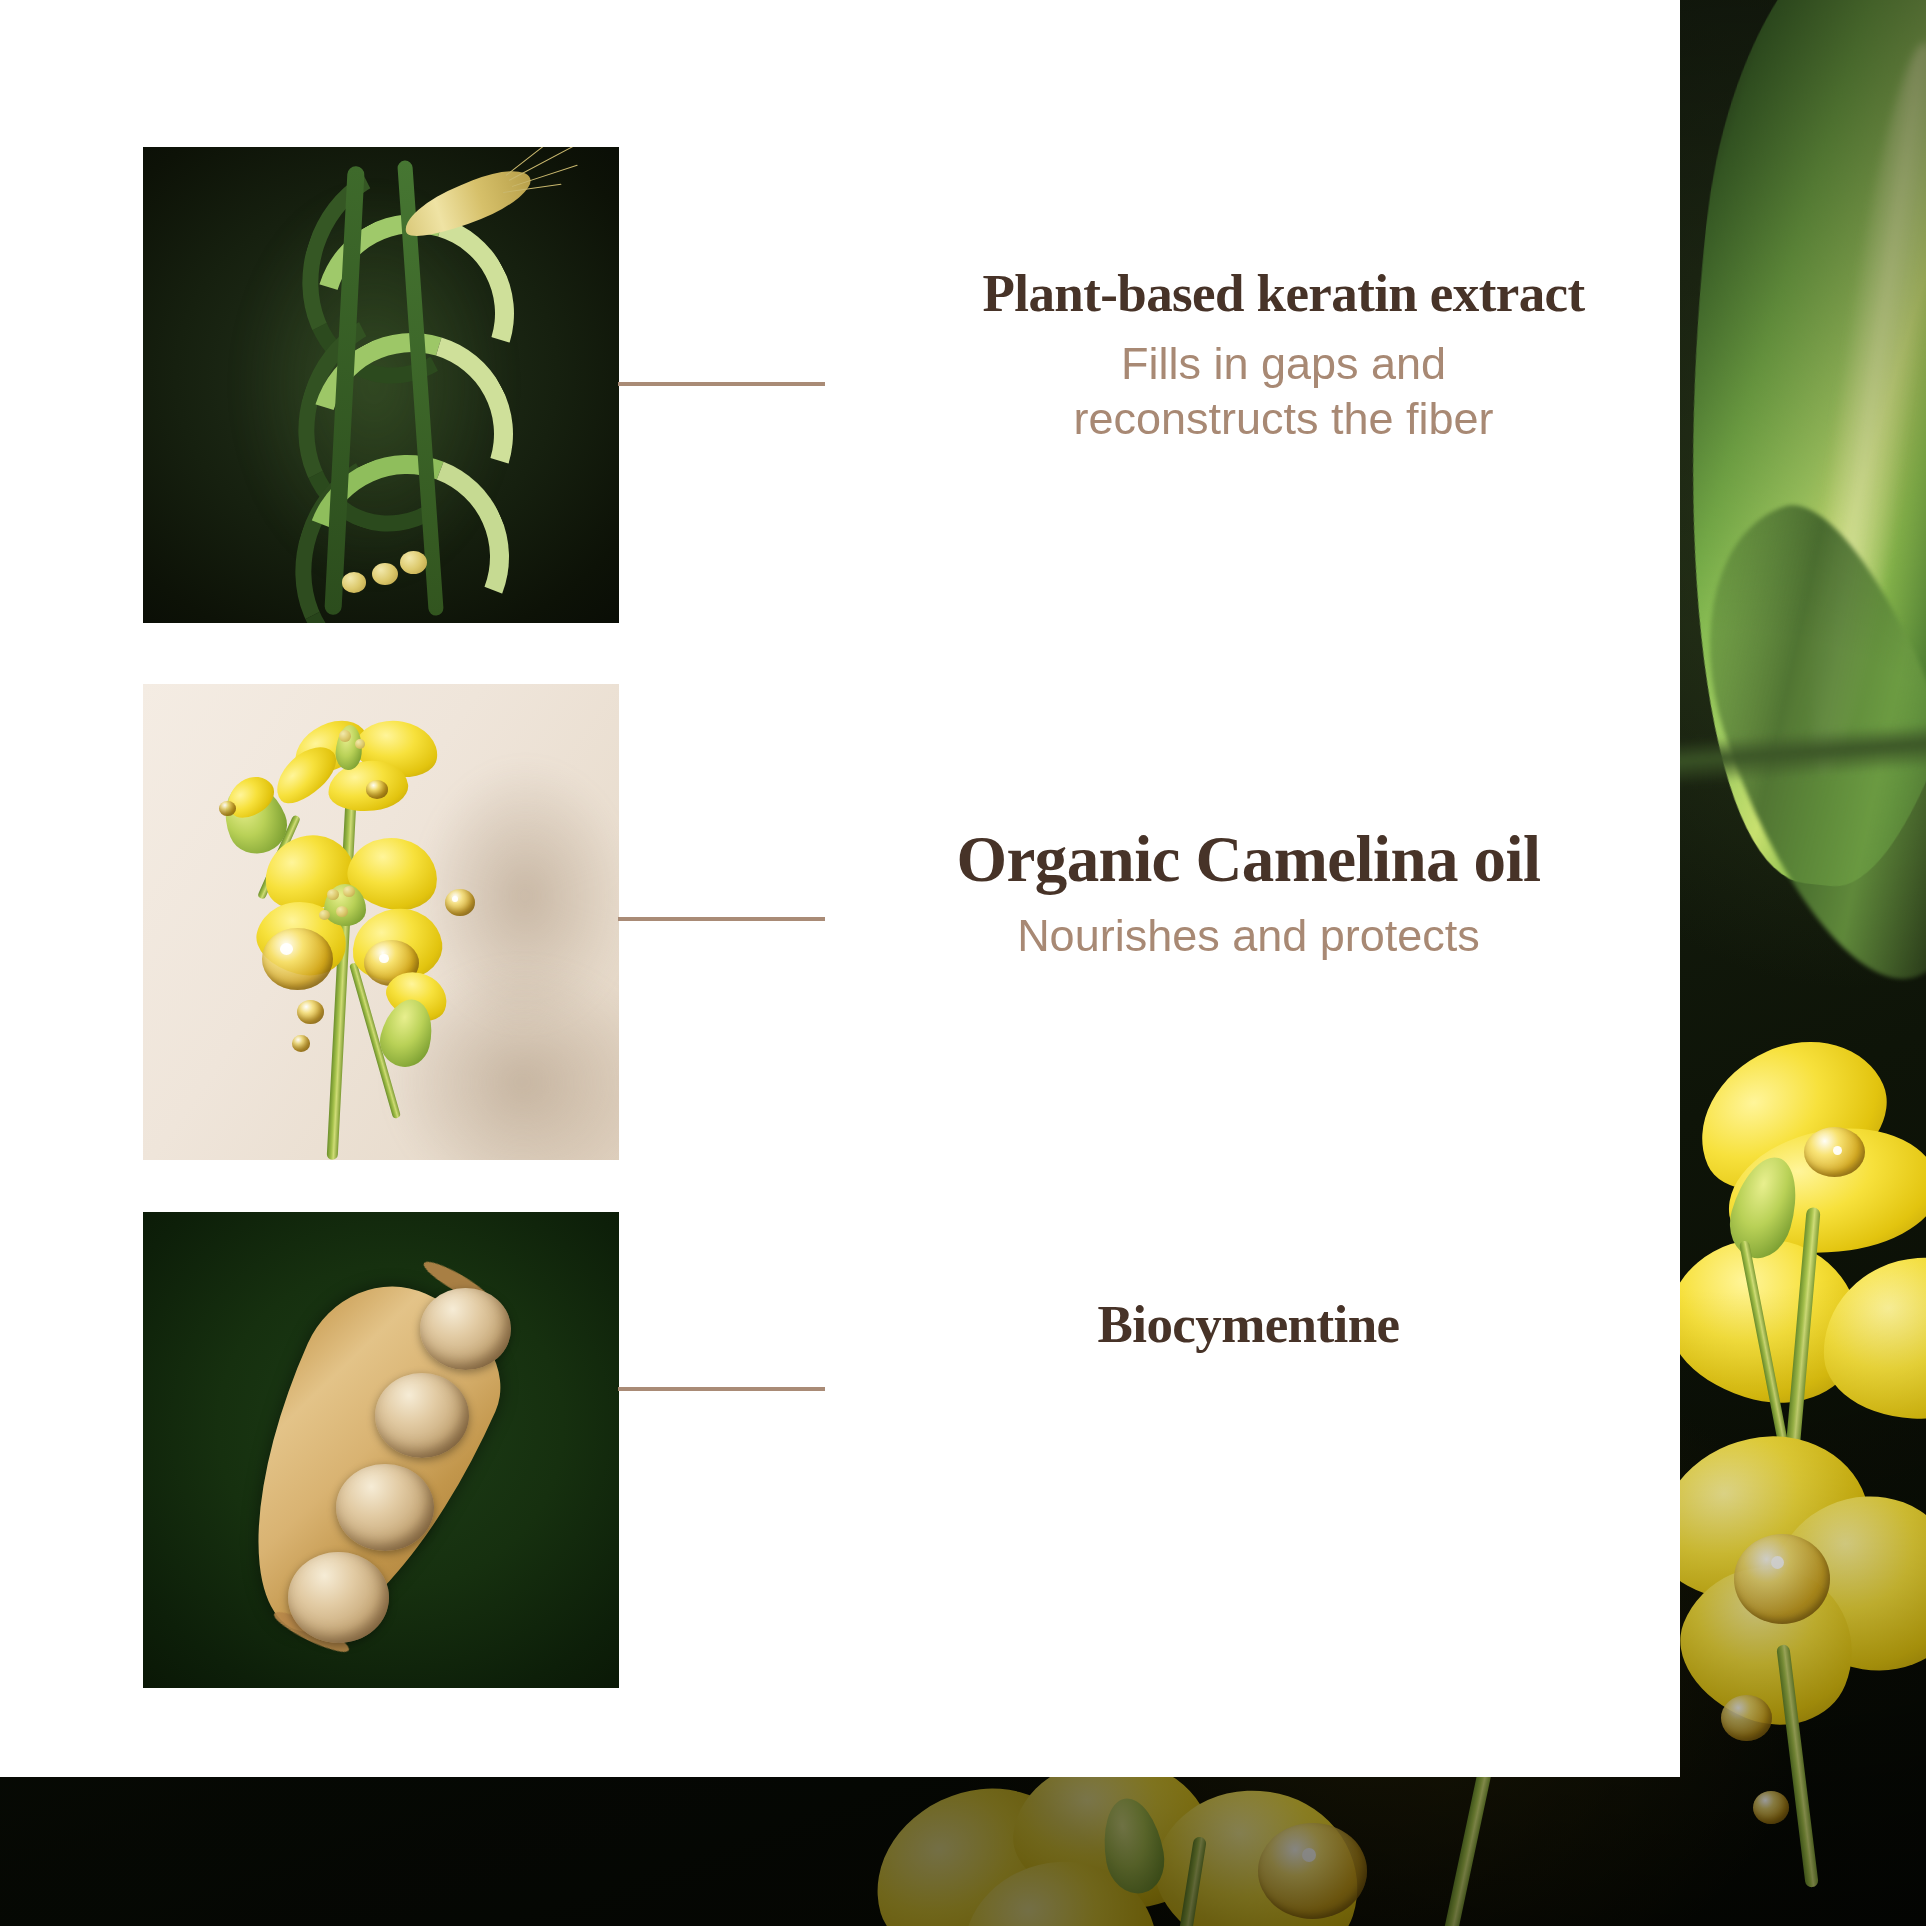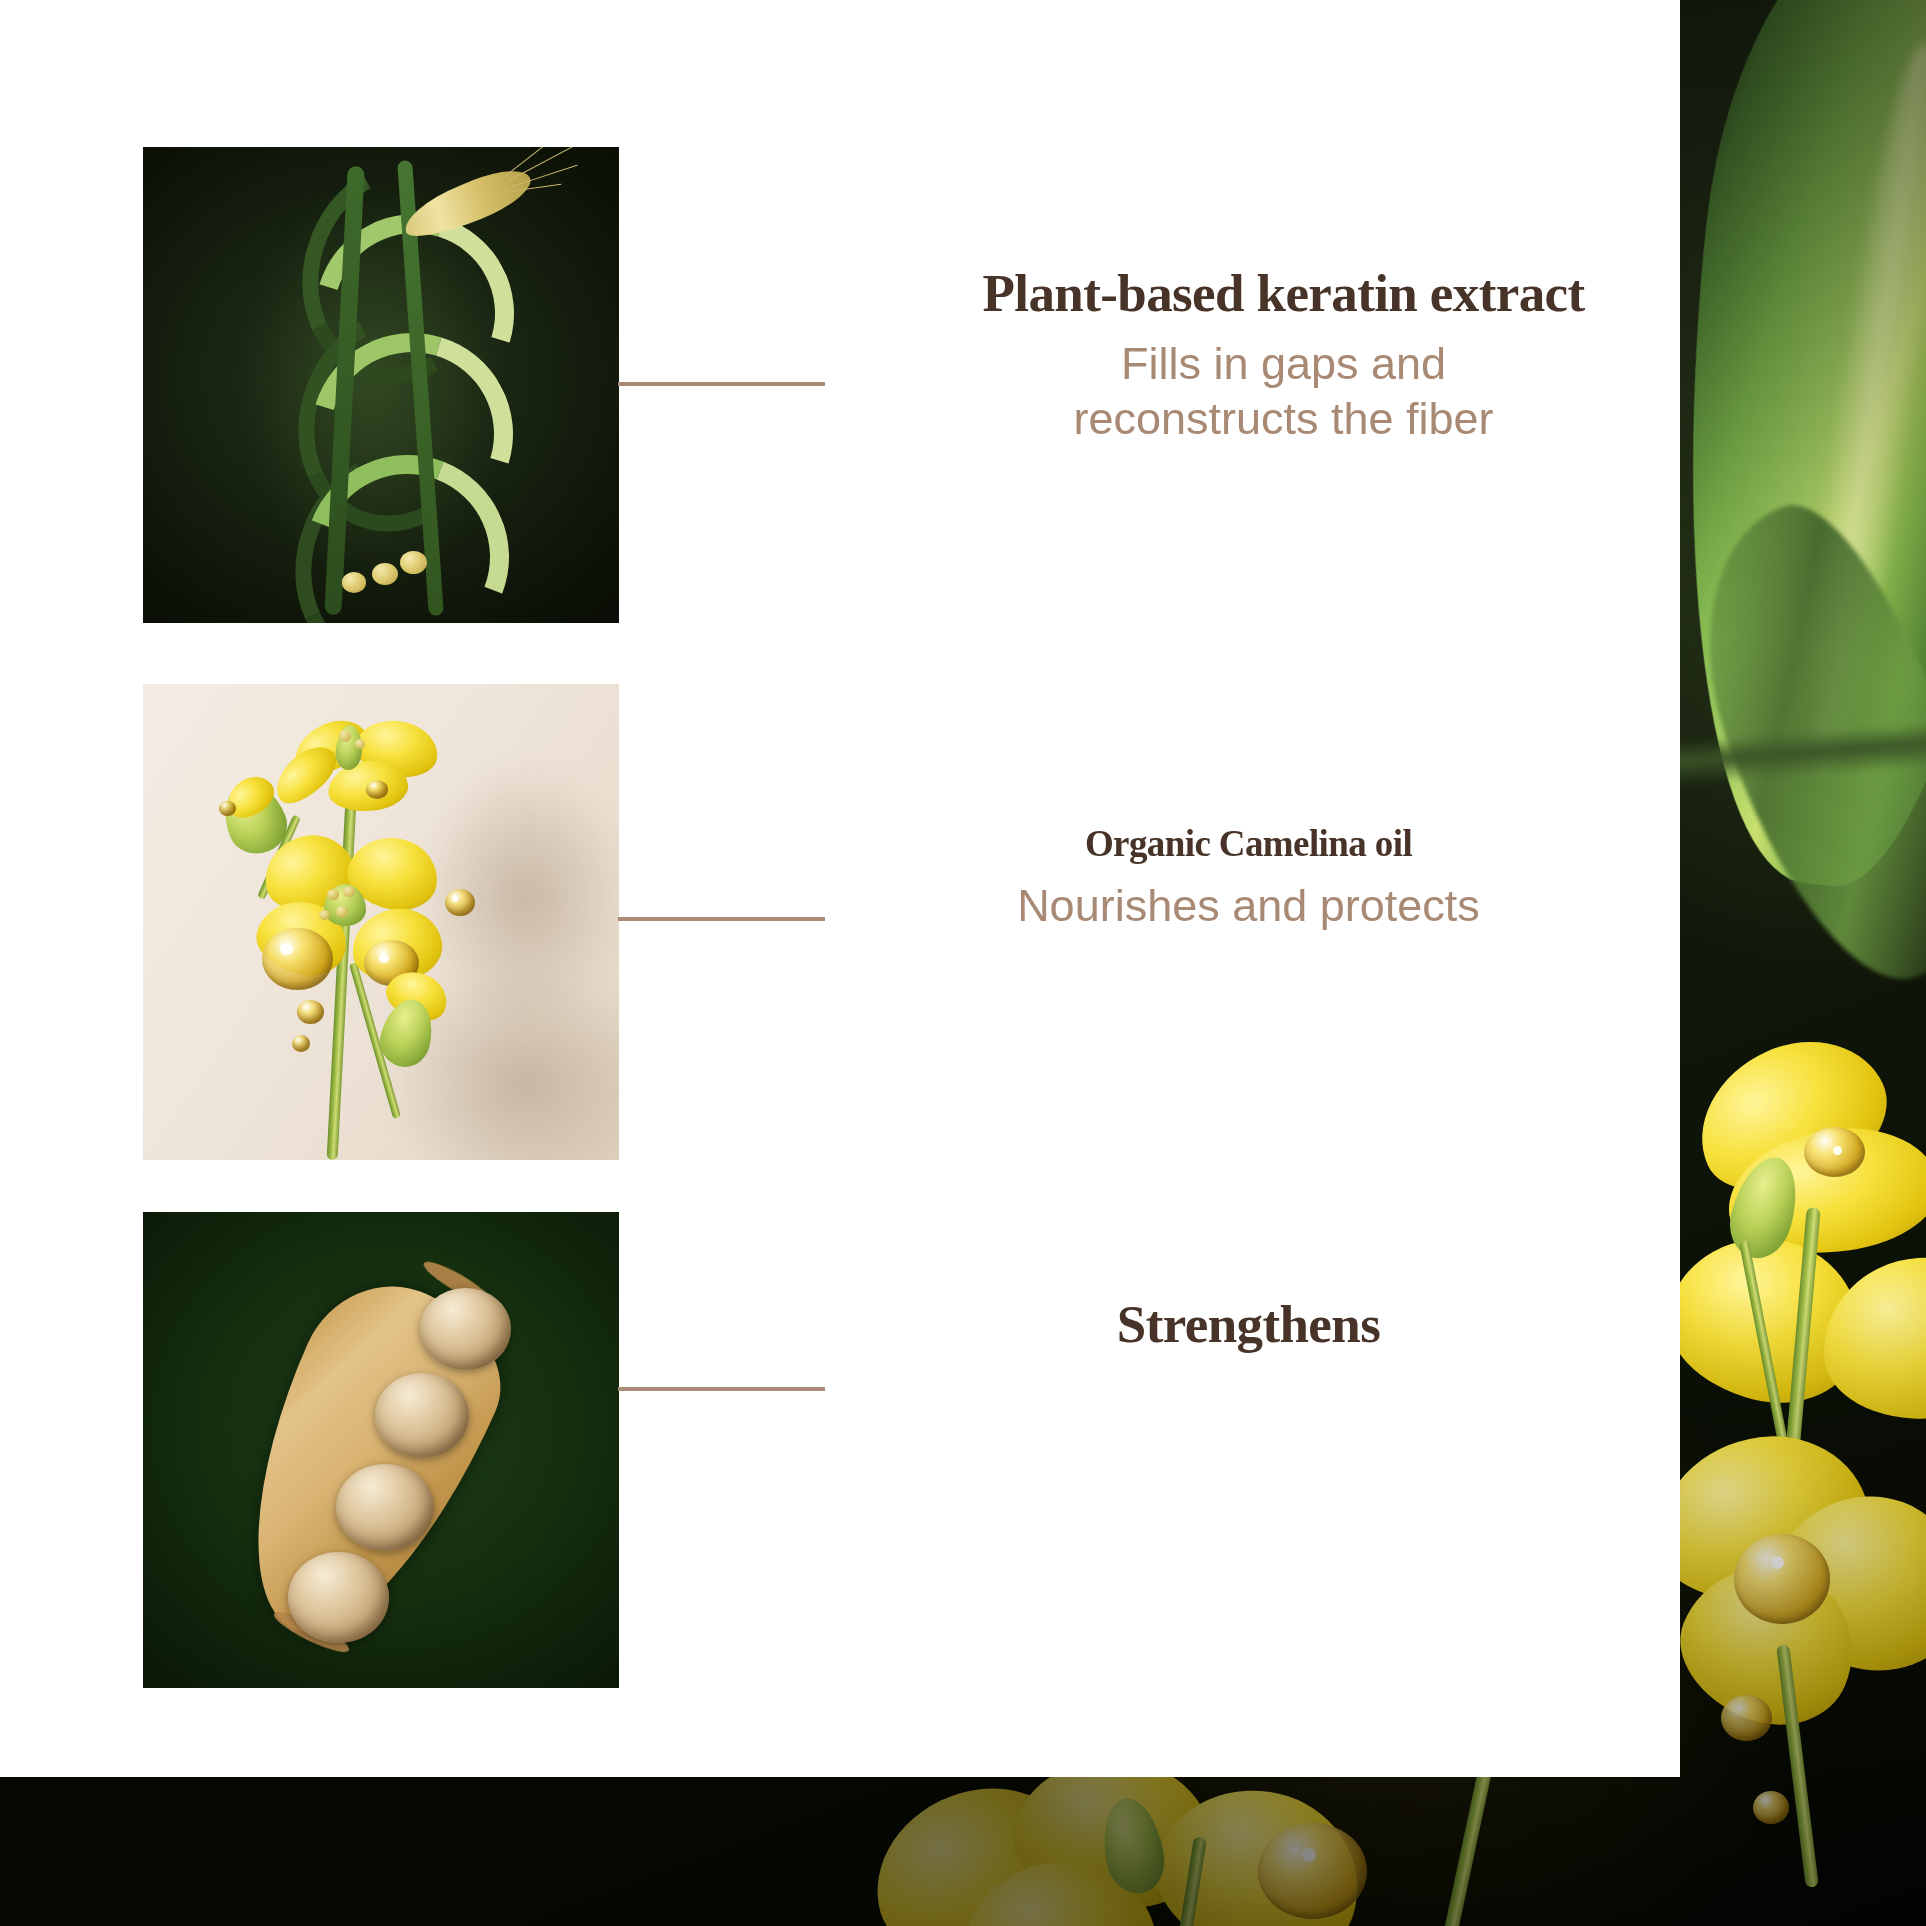"Organic Camelina oil" .tb-2 .heading { font-size: 37px -> 65px }
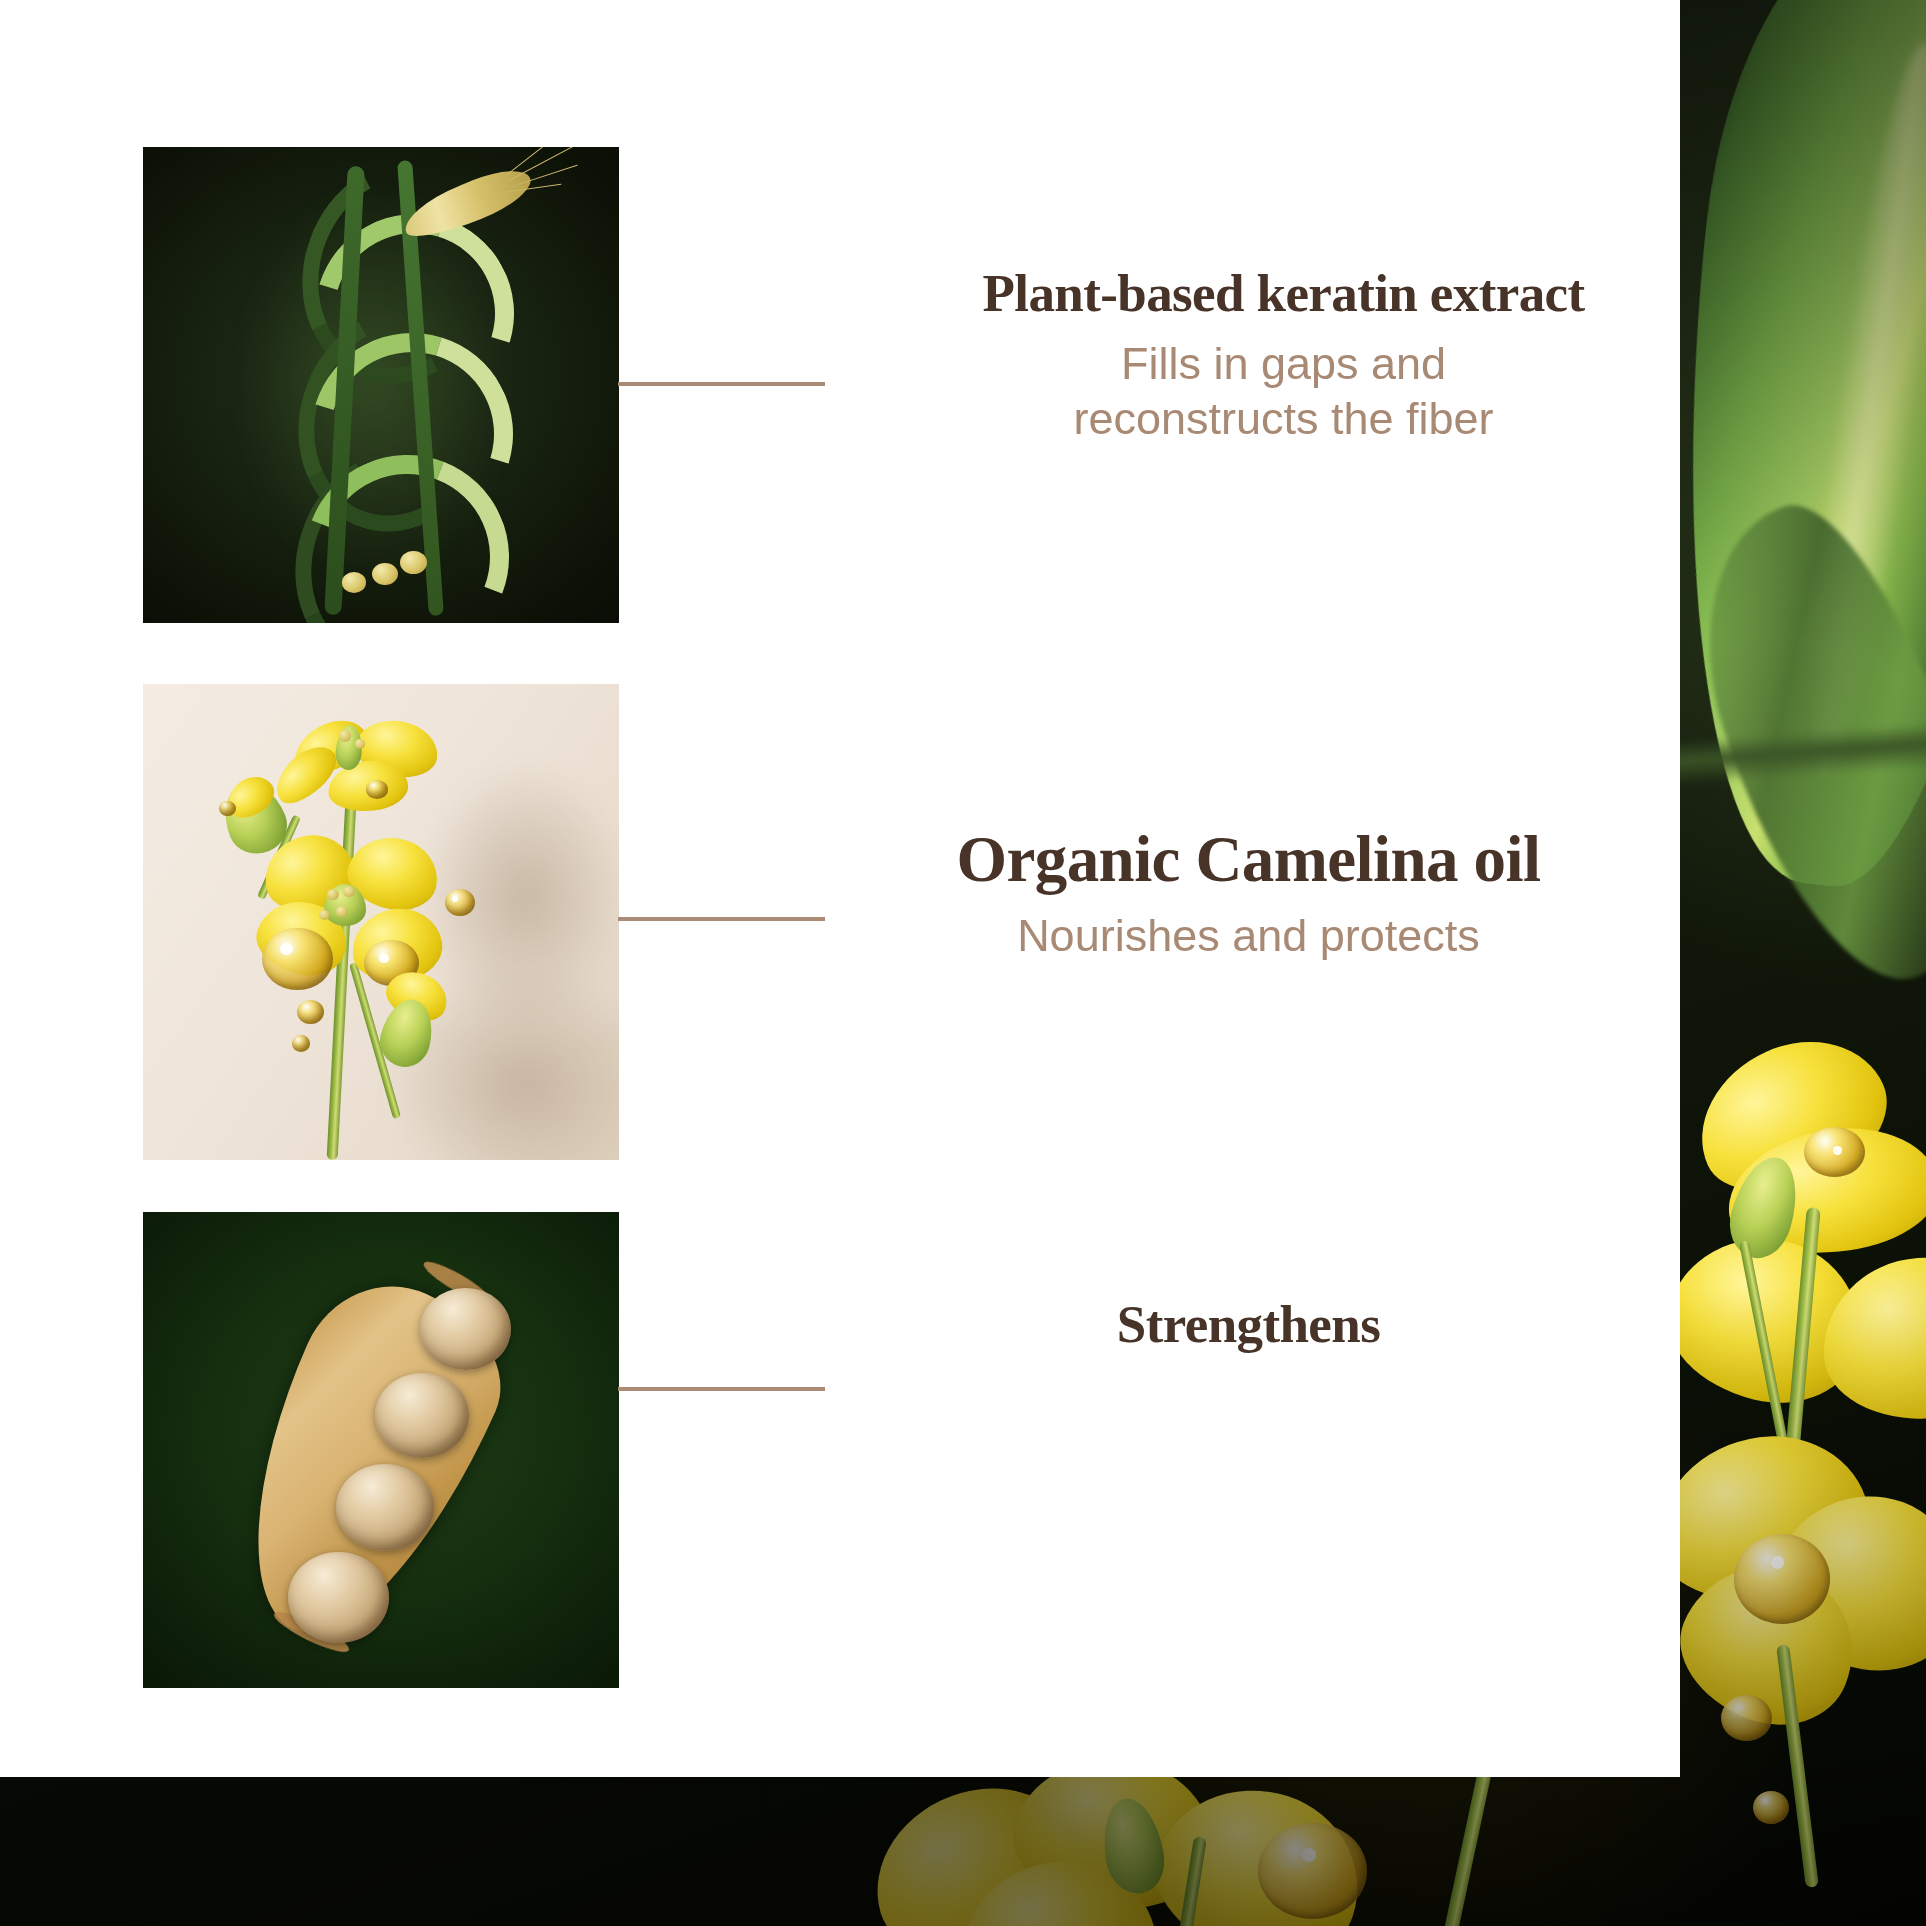"Strengthens" div.heading { text: Strengthens -> Biocymentine }
